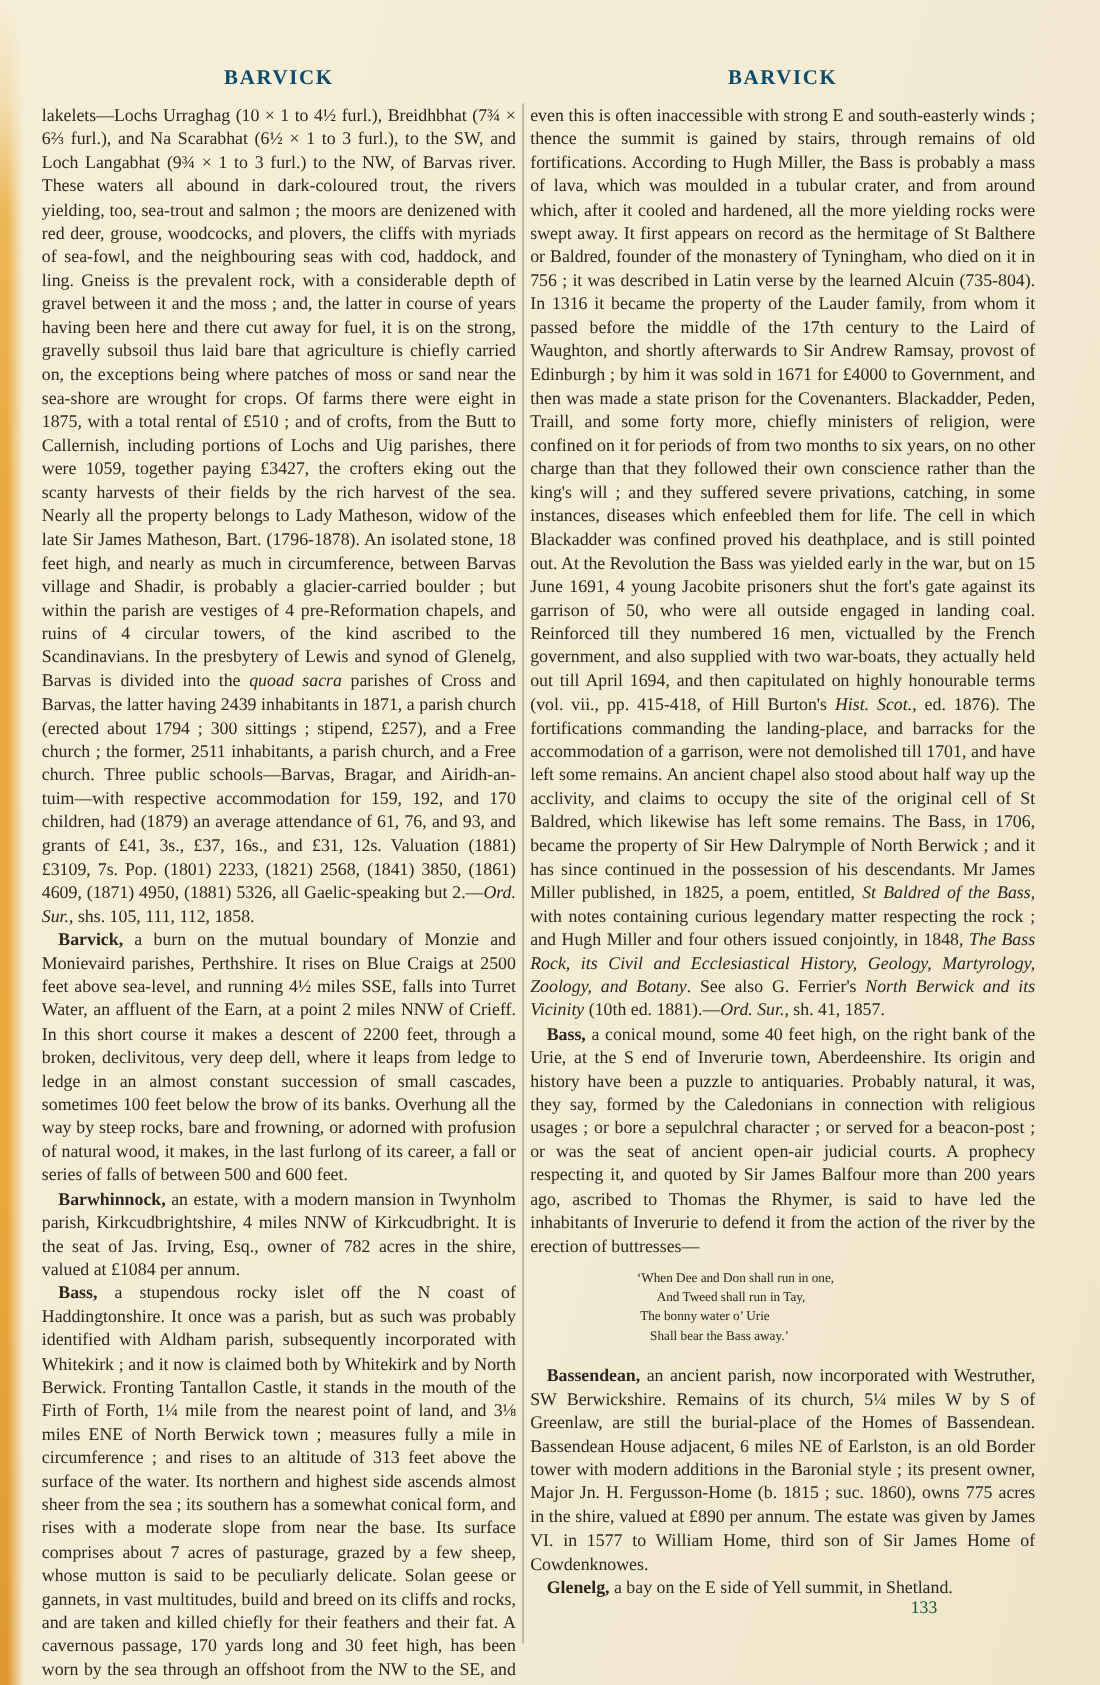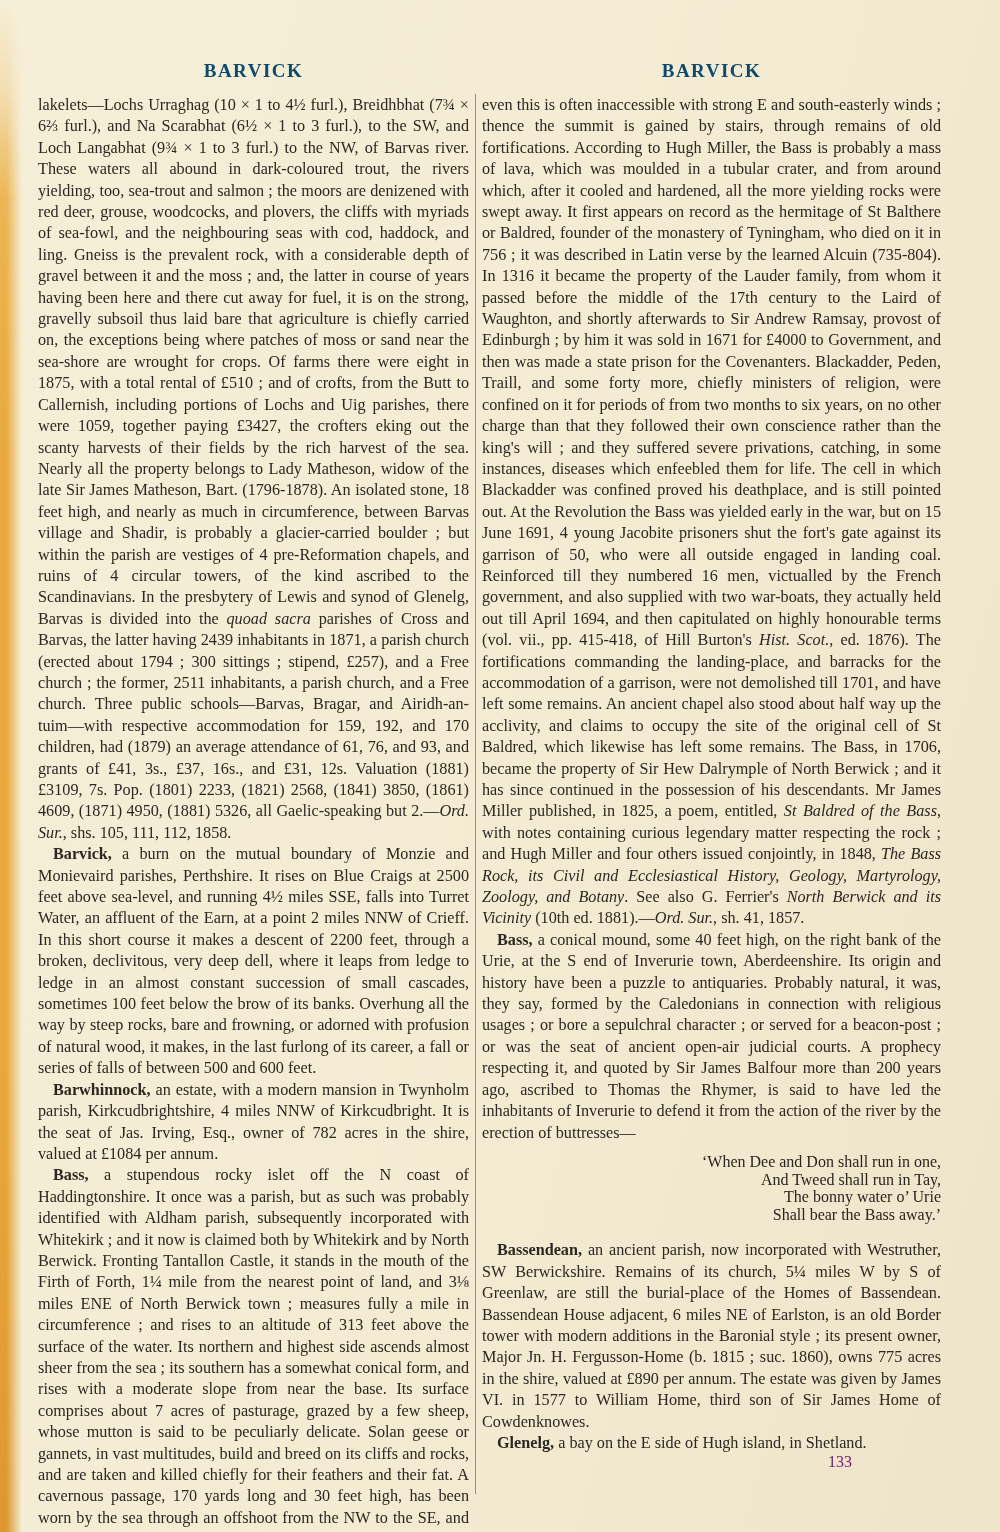"‘When Dee and Don shall" .verse { font-size: 16px -> 12px; text-align: right -> none }
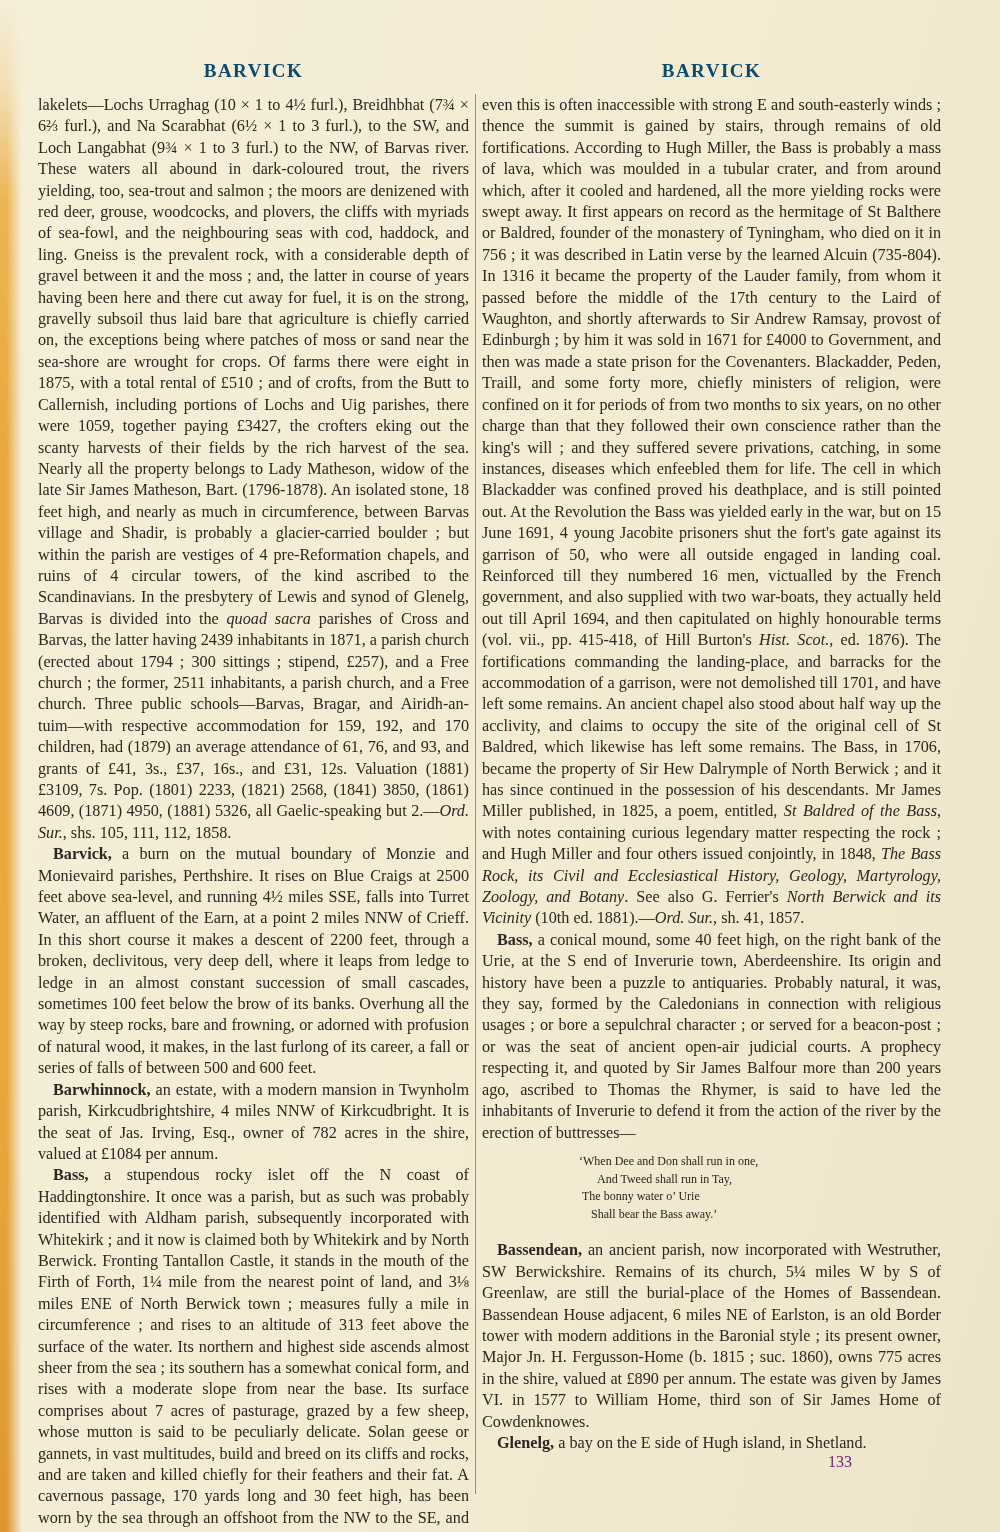"a bay on the E" span { text: Hugh island -> Yell summit }
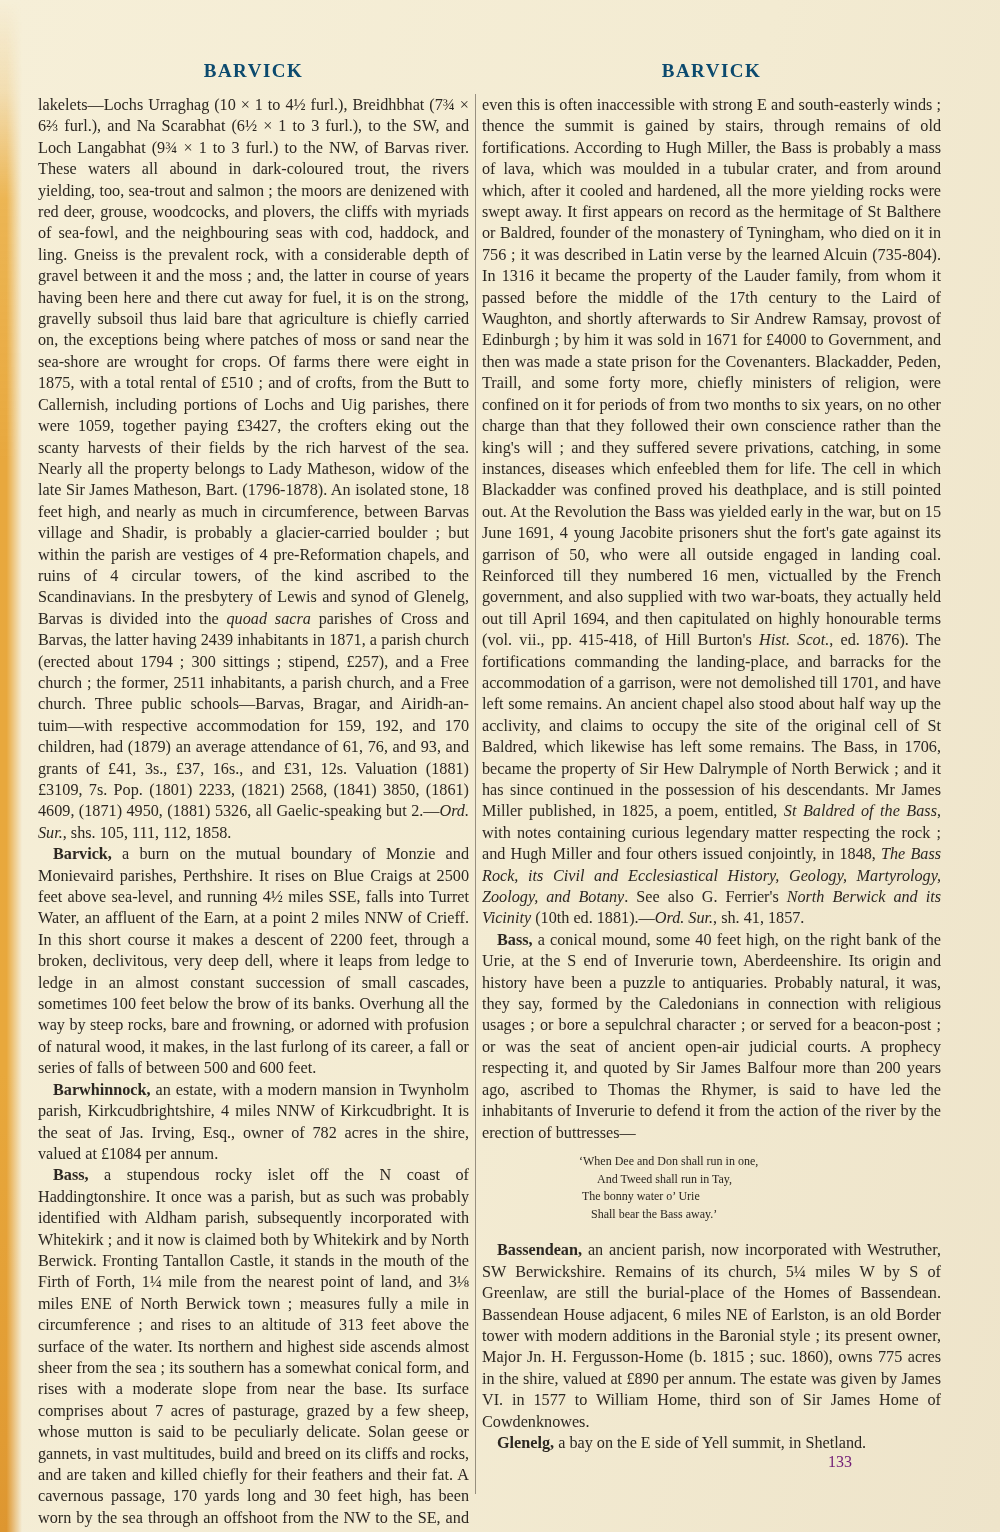"133" .page-number { color: #701a75 -> #14532d }
